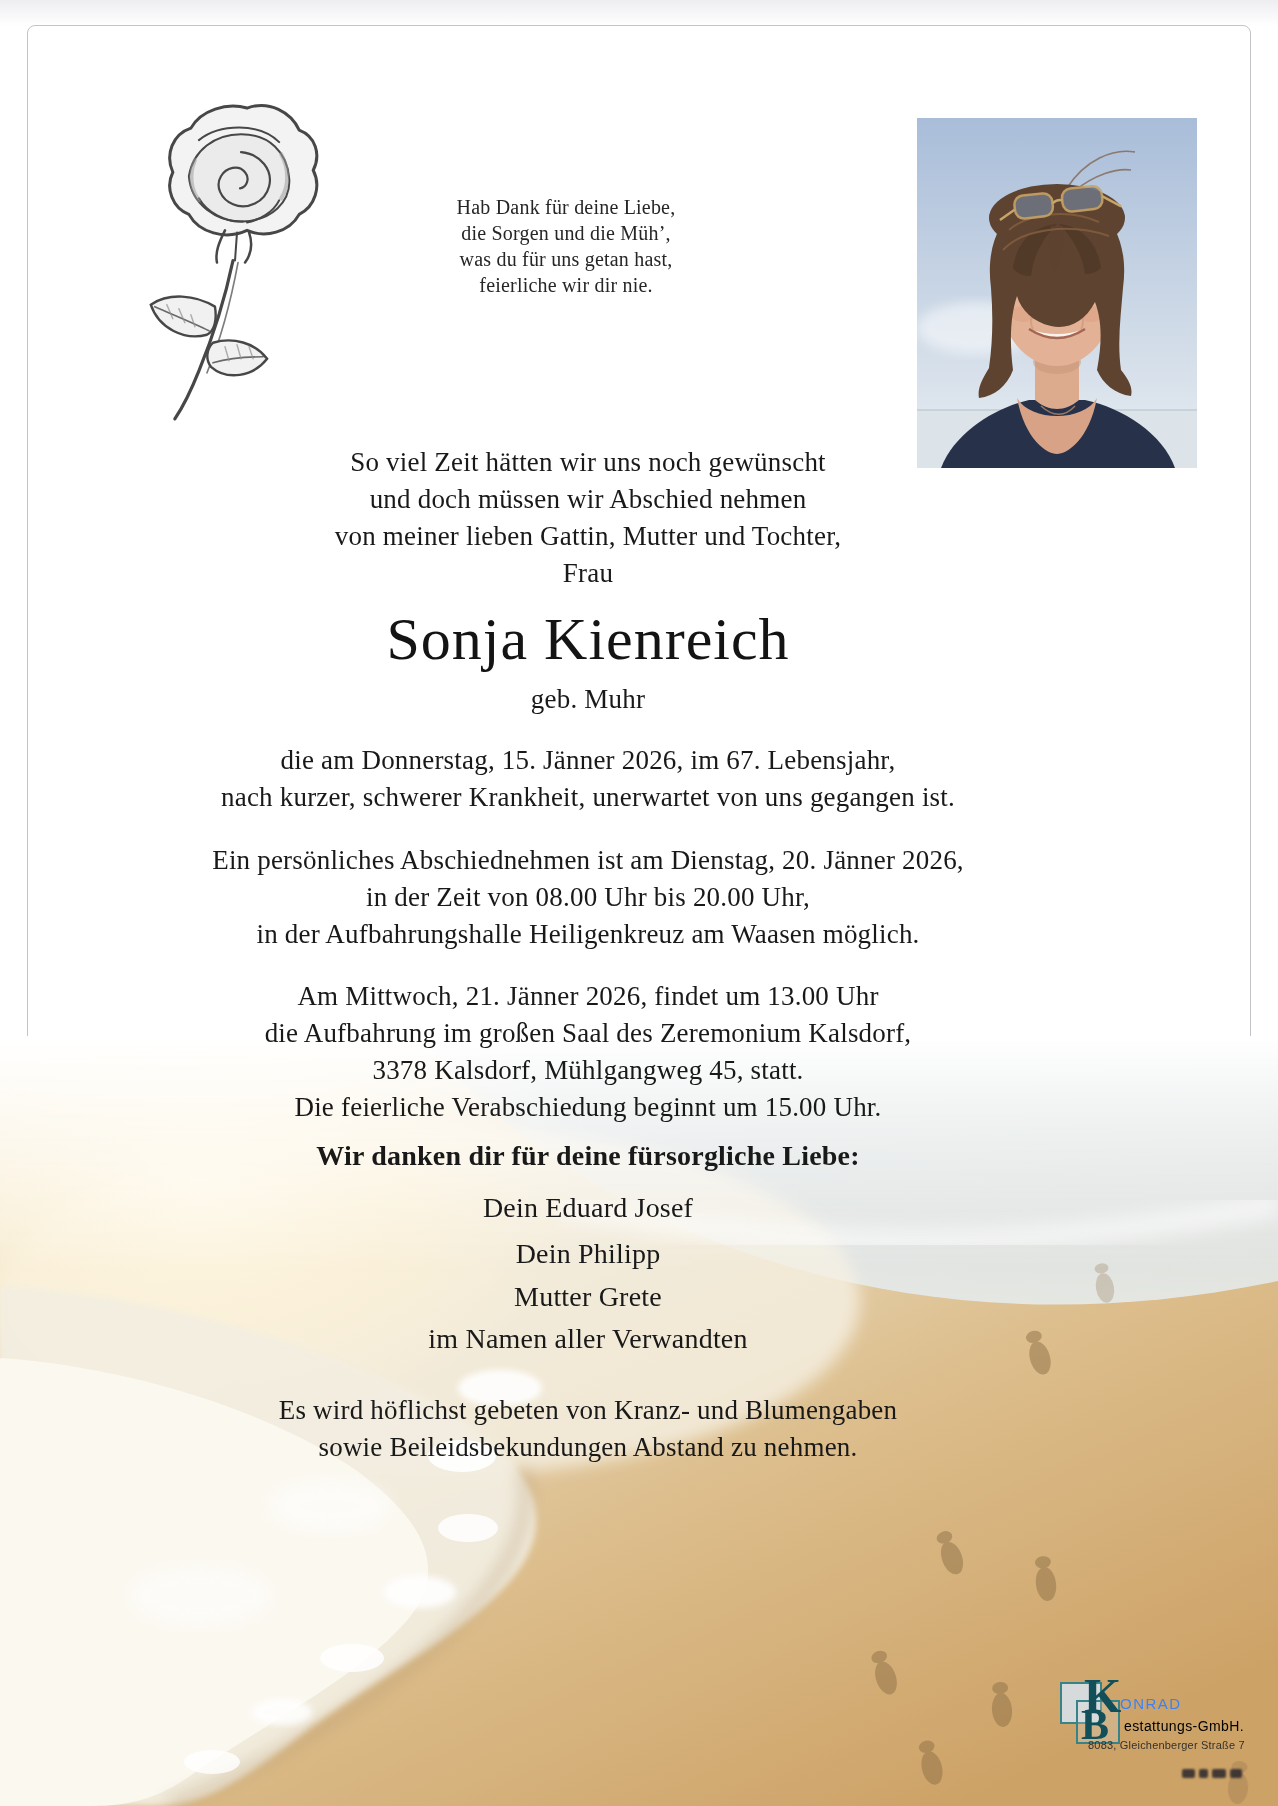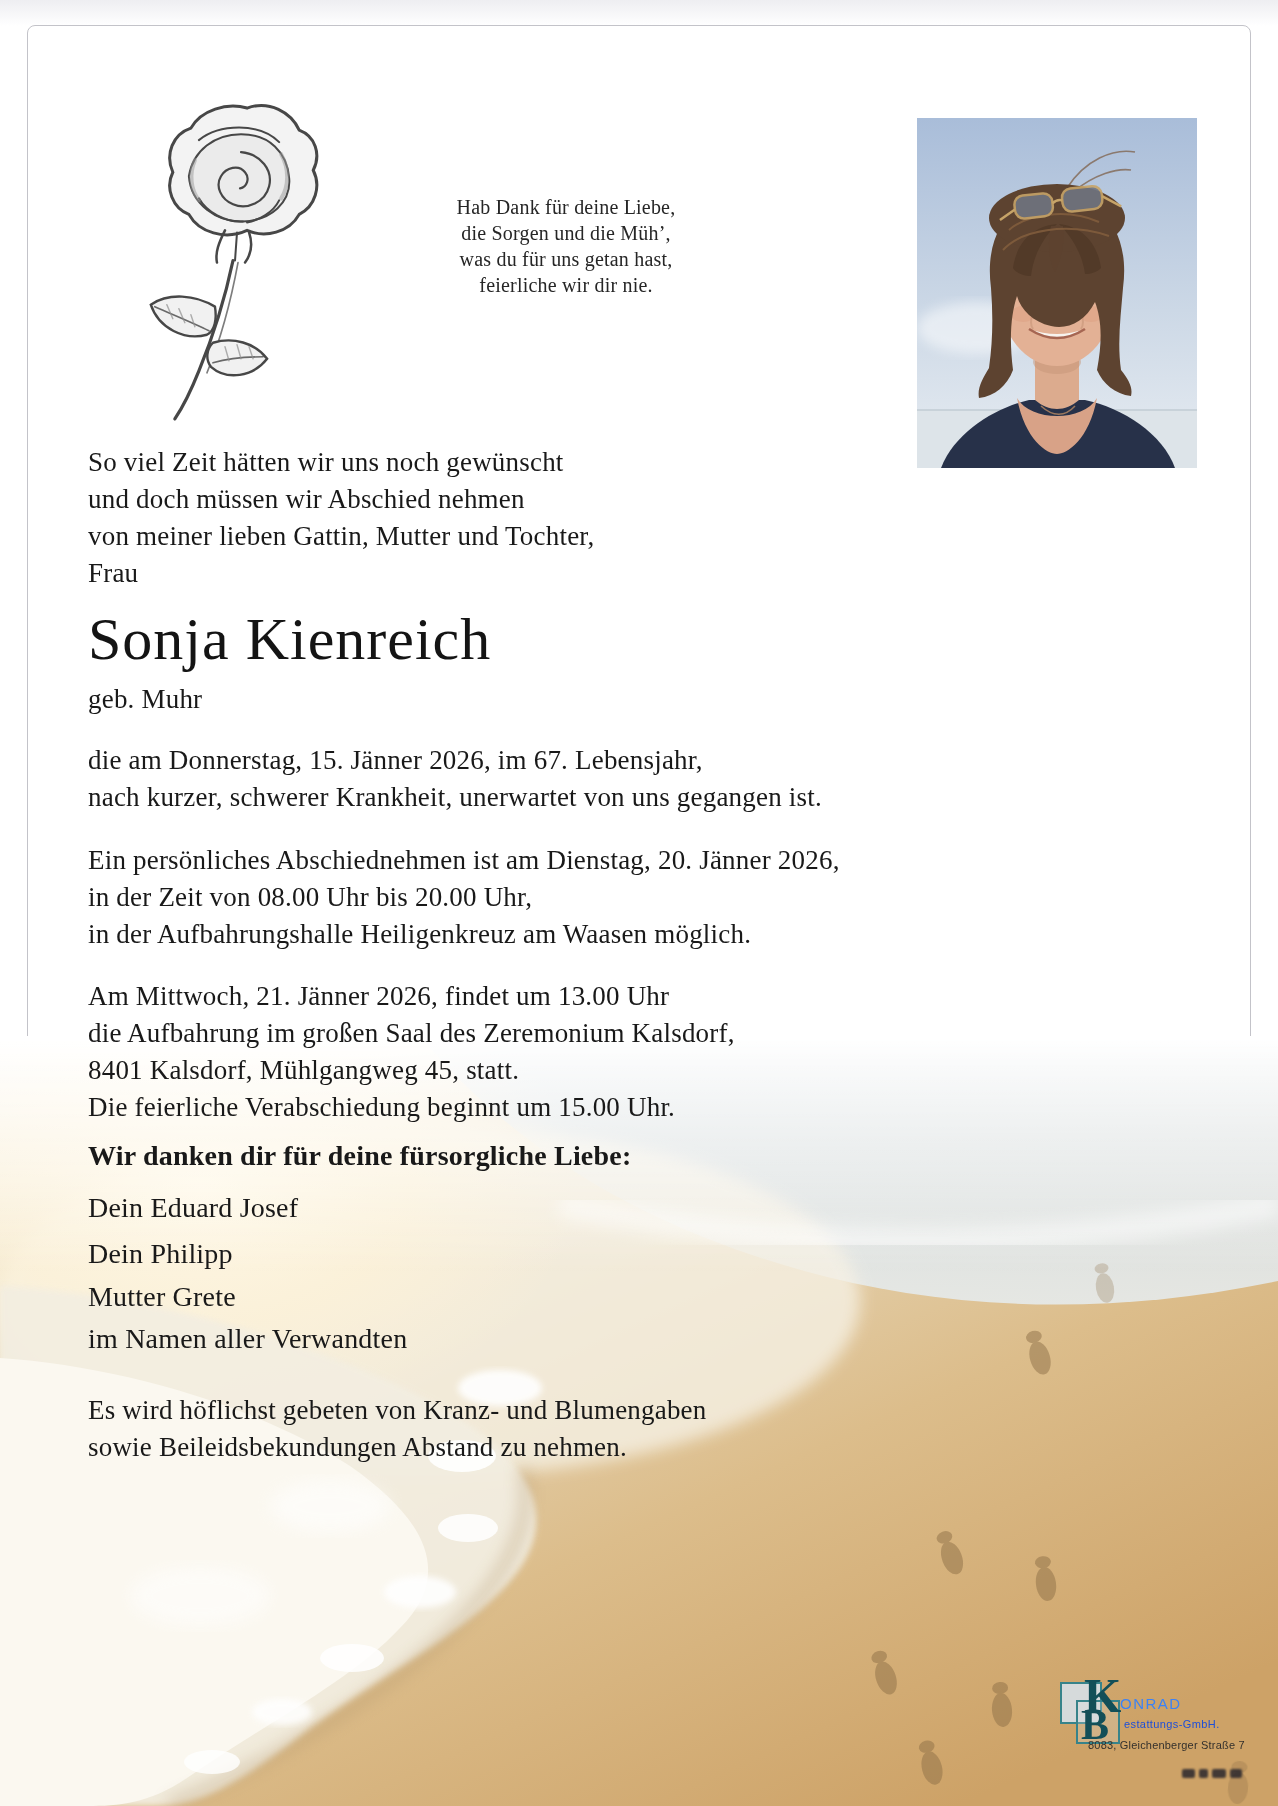"So viel Zeit hätten wir" .tcol { text-align: none -> center }
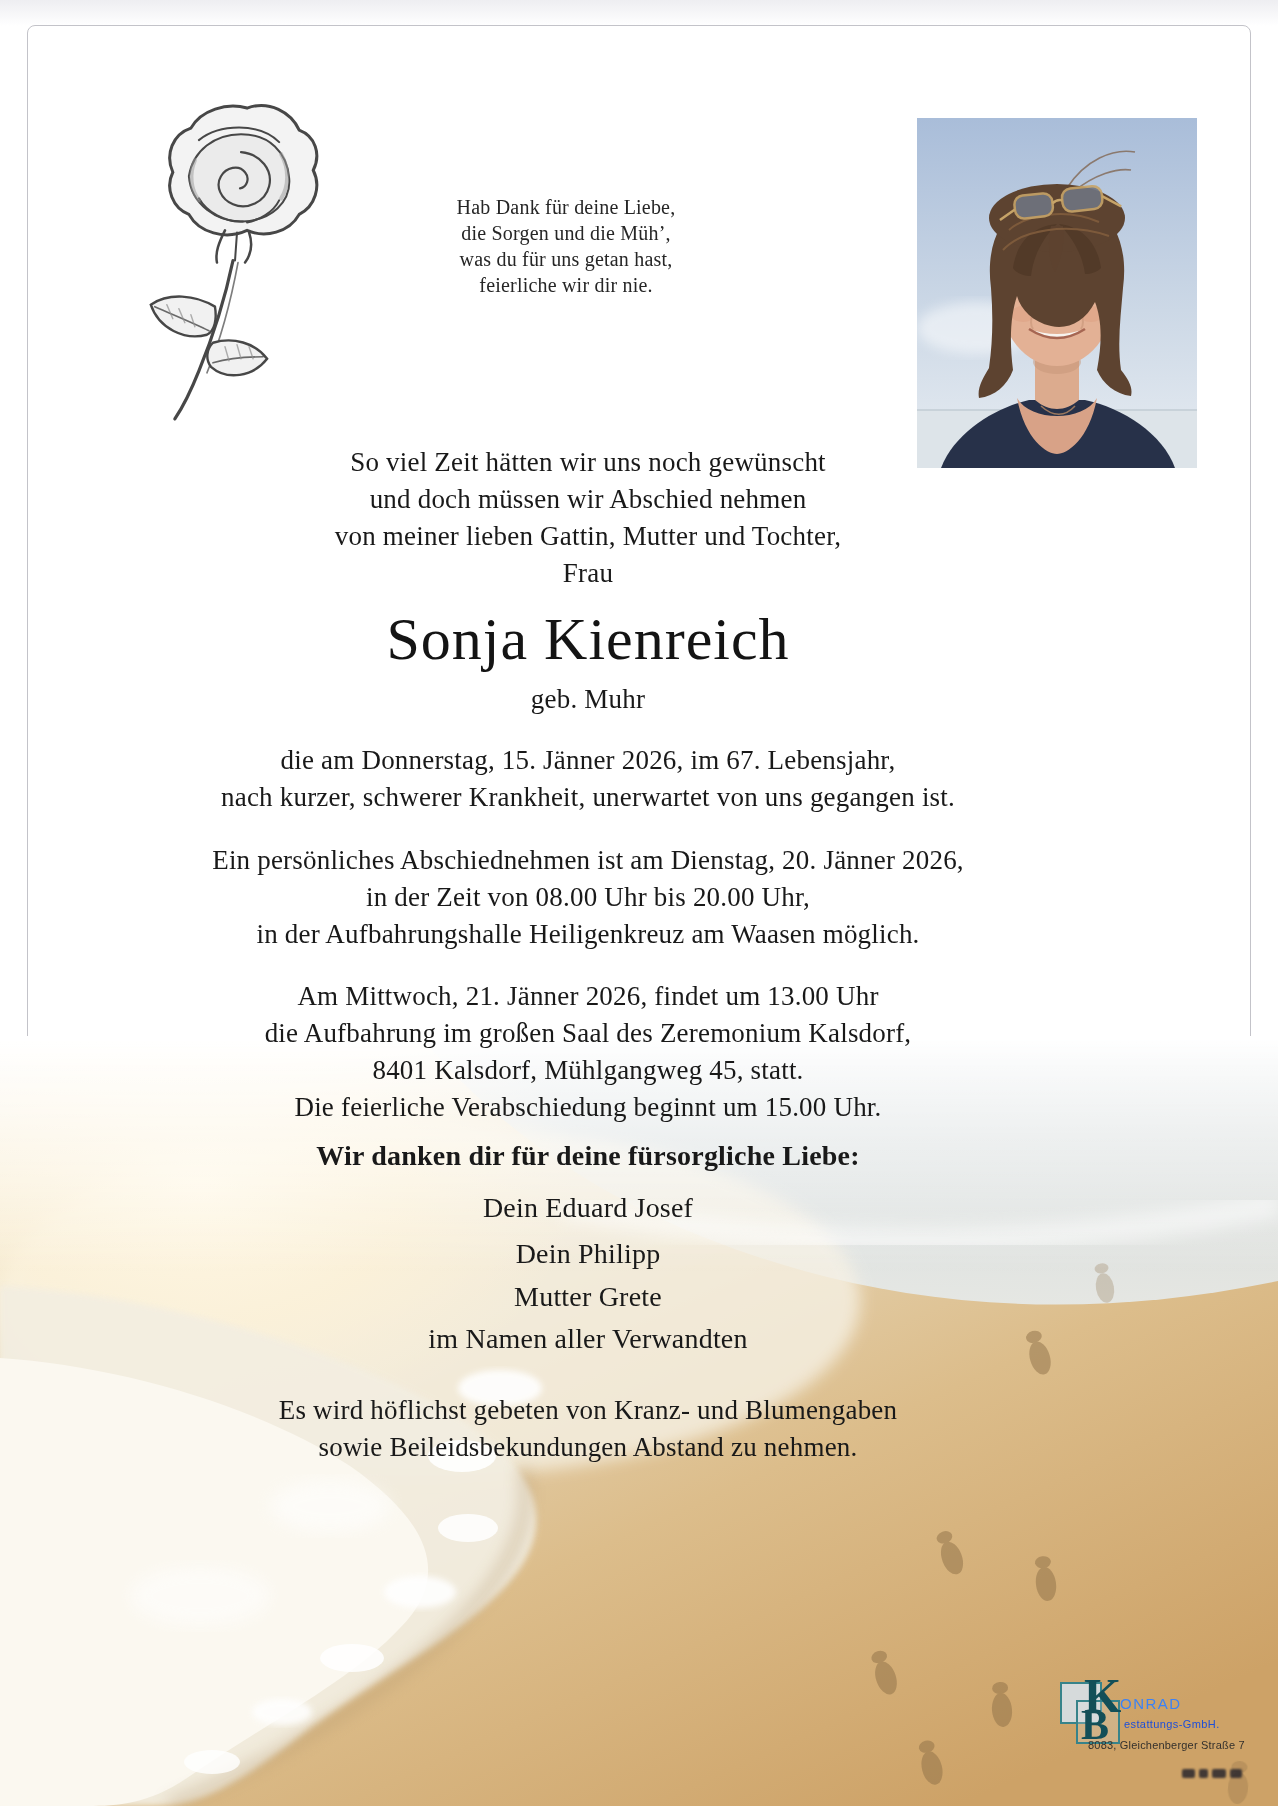"8401 Kalsdorf, Mühlgangweg 45, statt." div { text: 8401 -> 3378 }
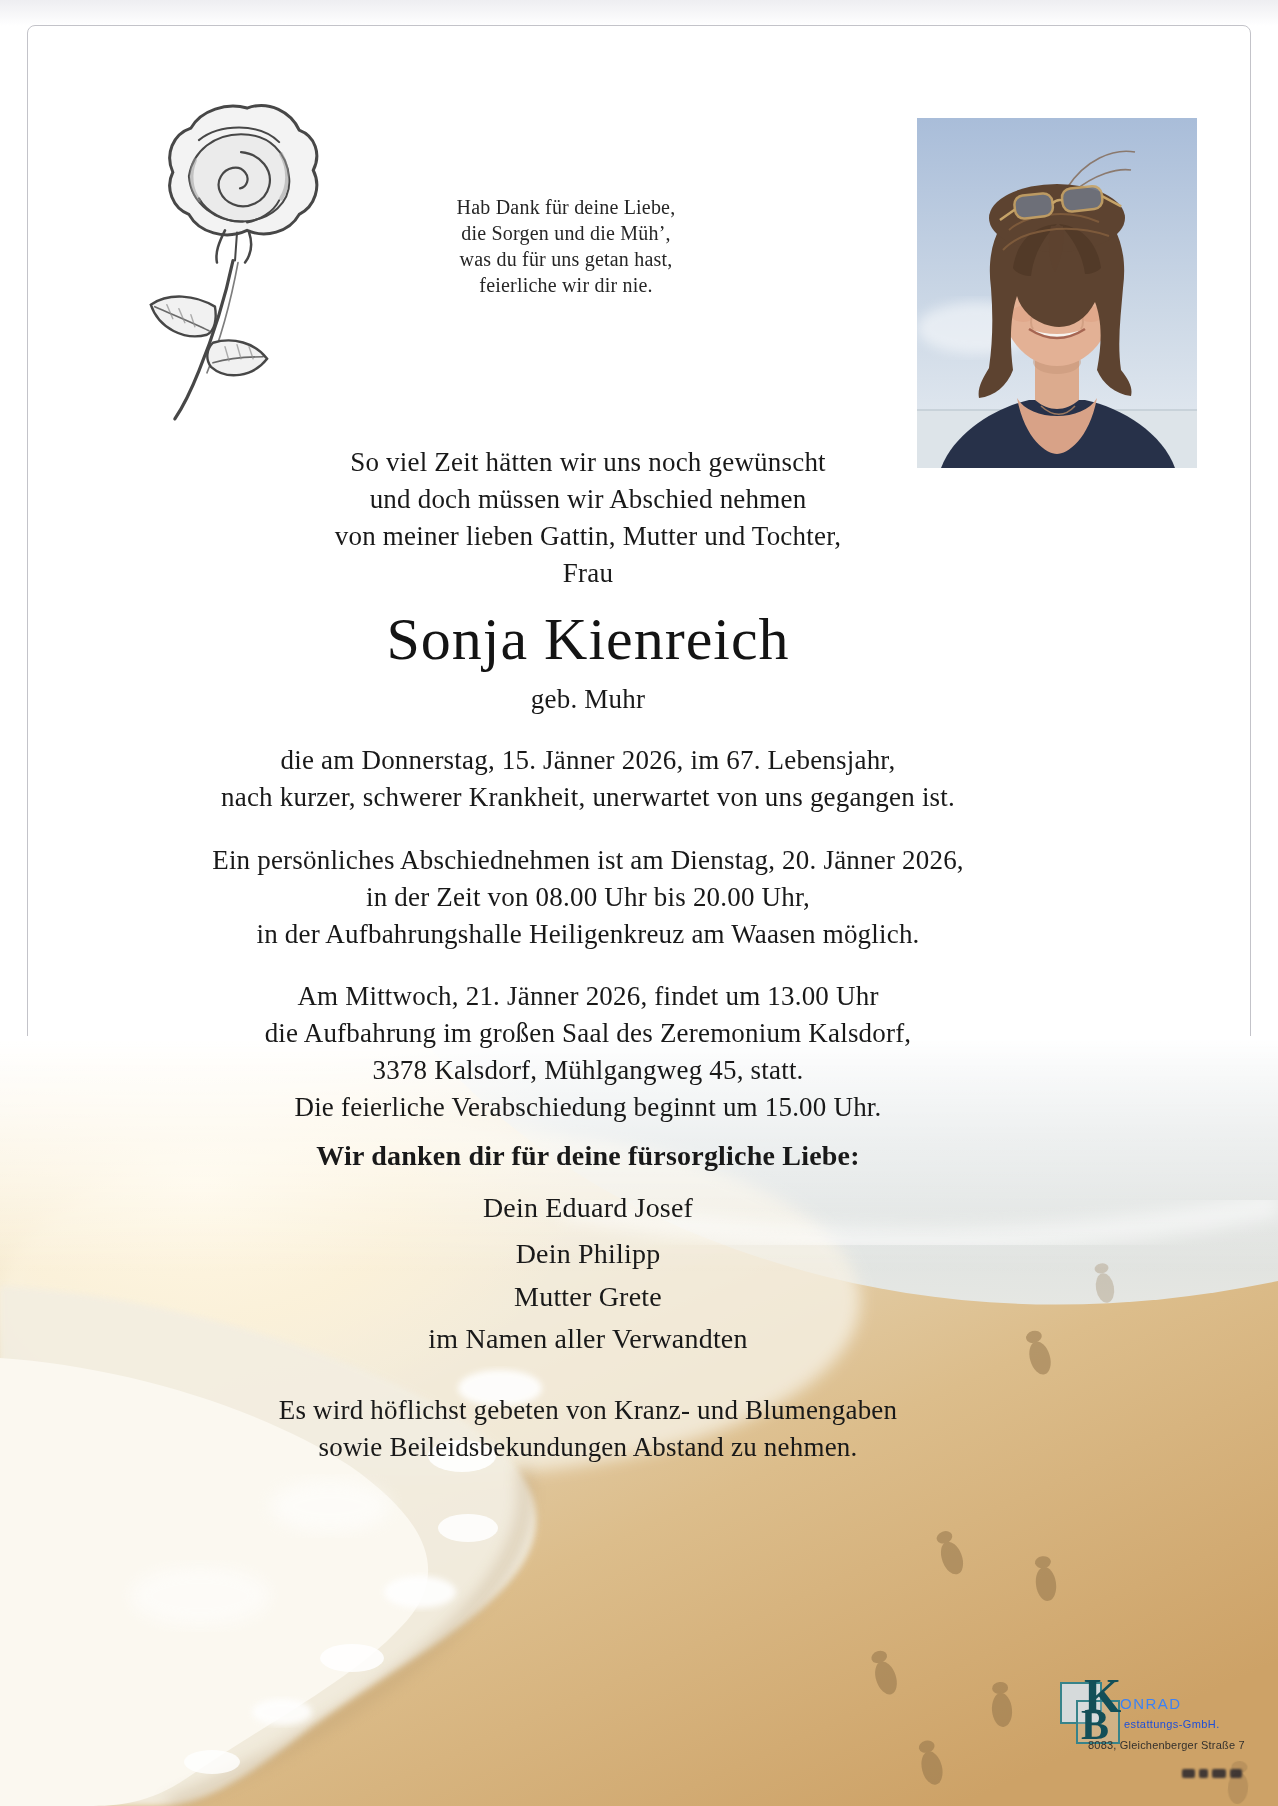"estattungs-GmbH." .logo .tp { color: #1d4ed8 -> #000000; font-size: 11px -> 14px }
